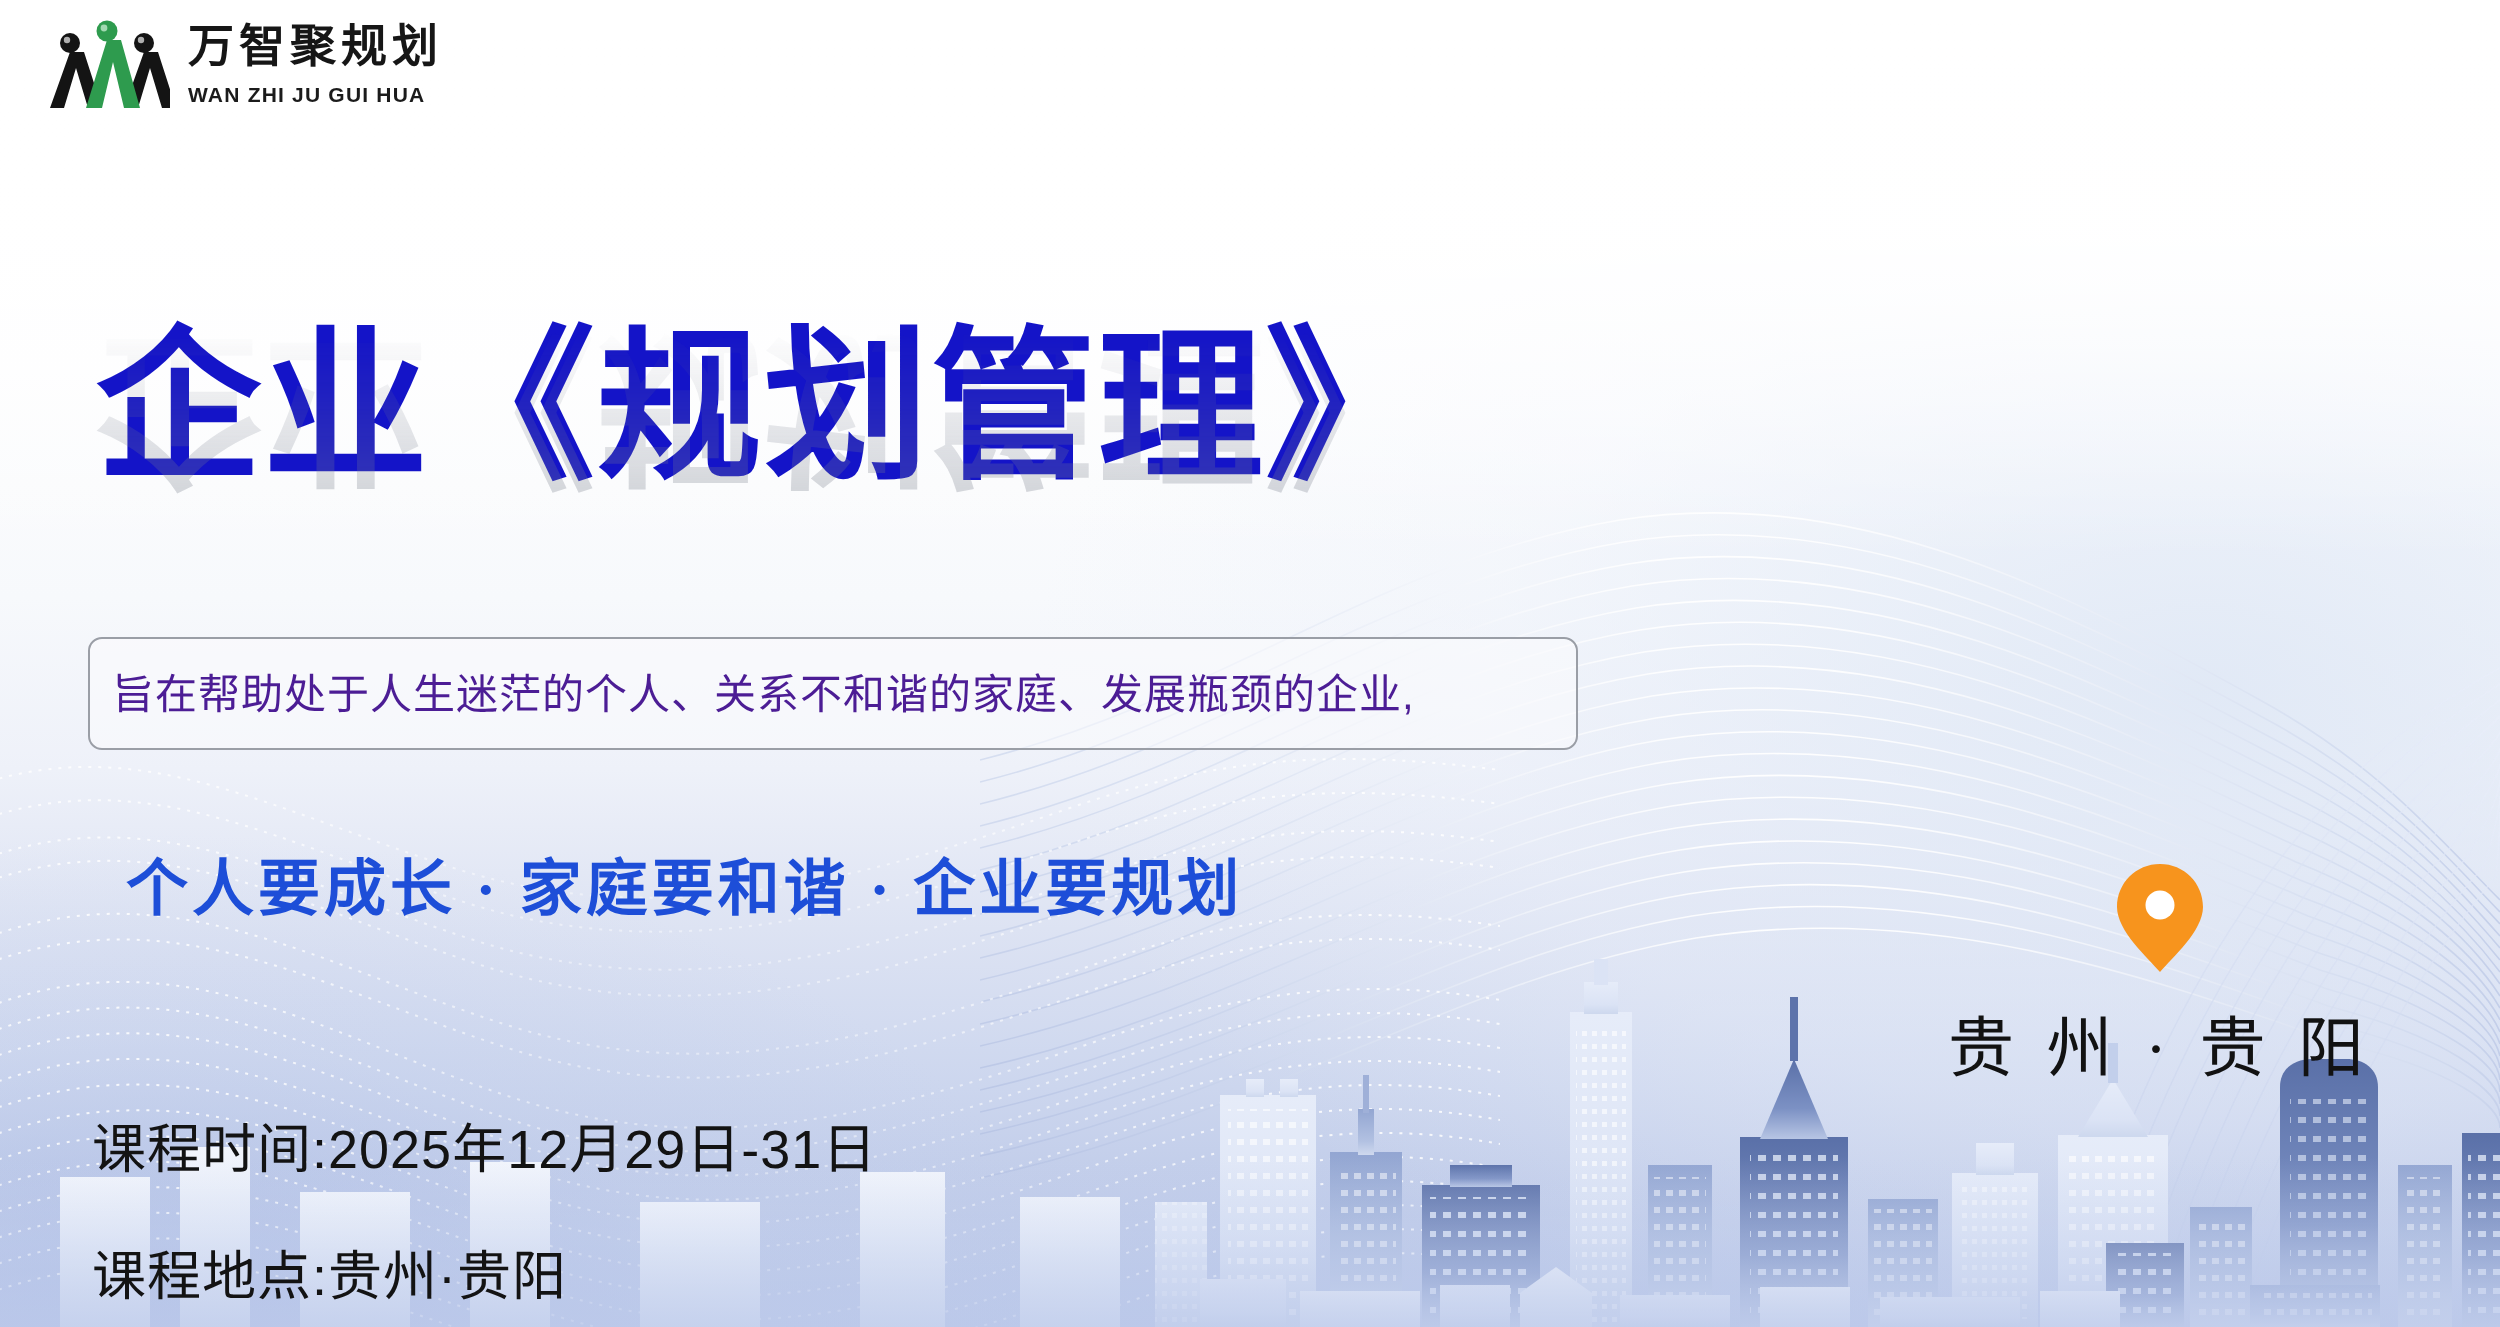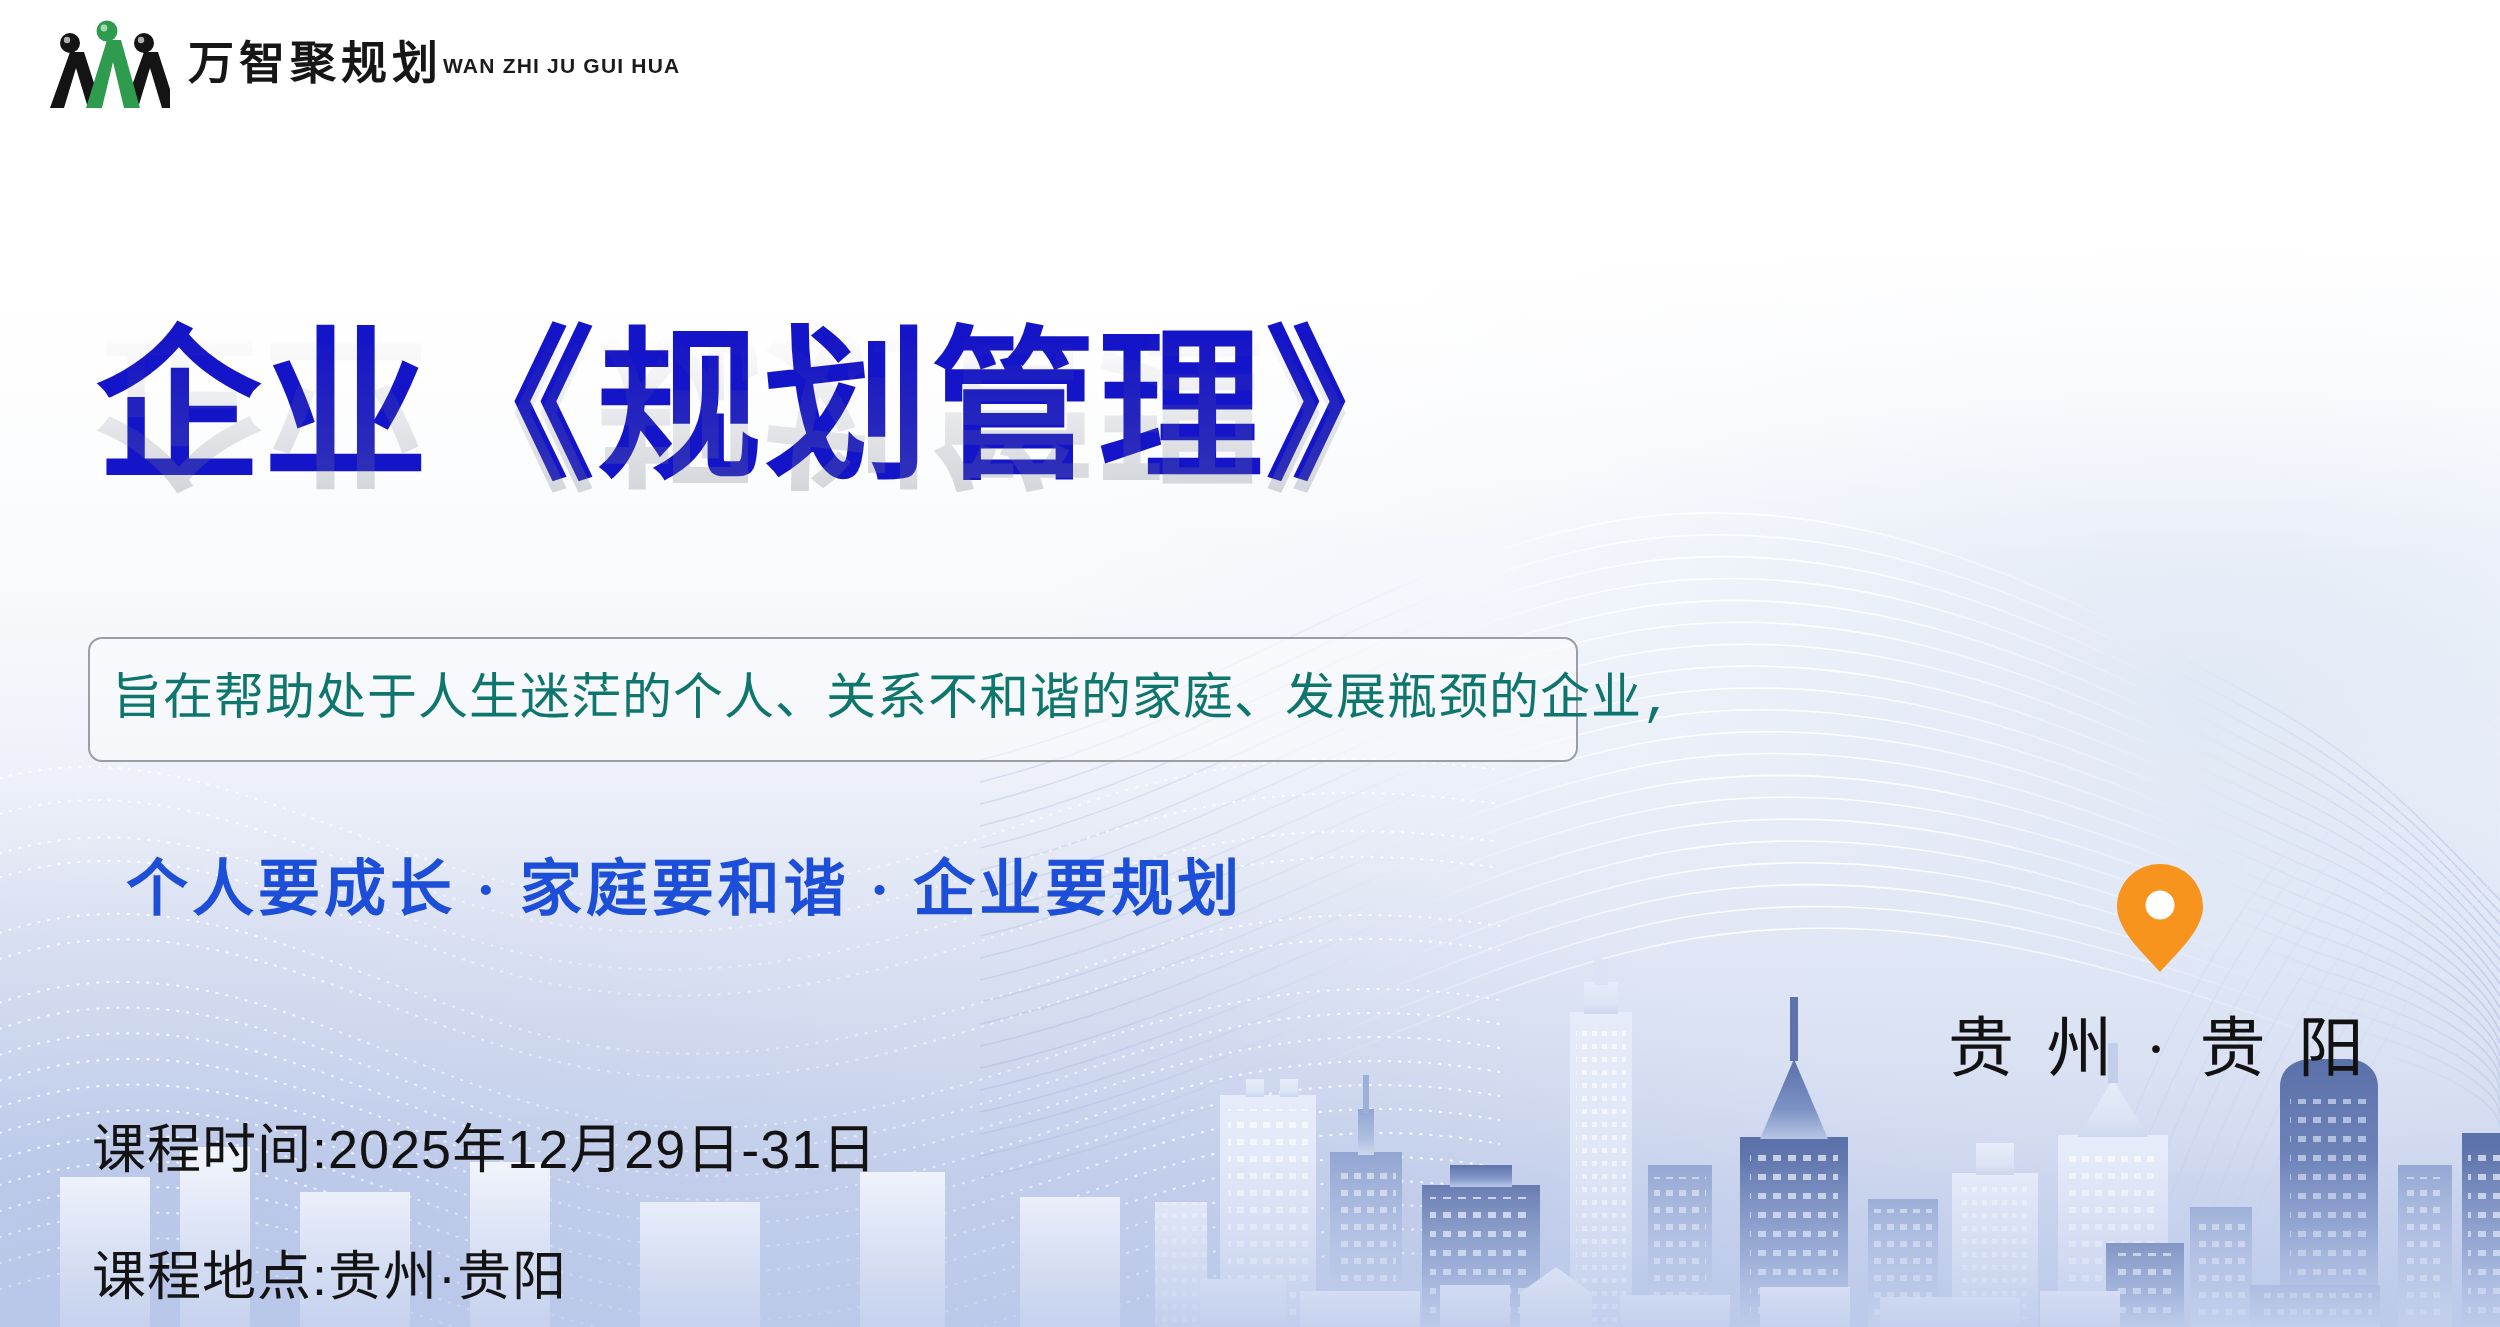"万智聚规划" #logo-text-group { flex-direction: row -> column }
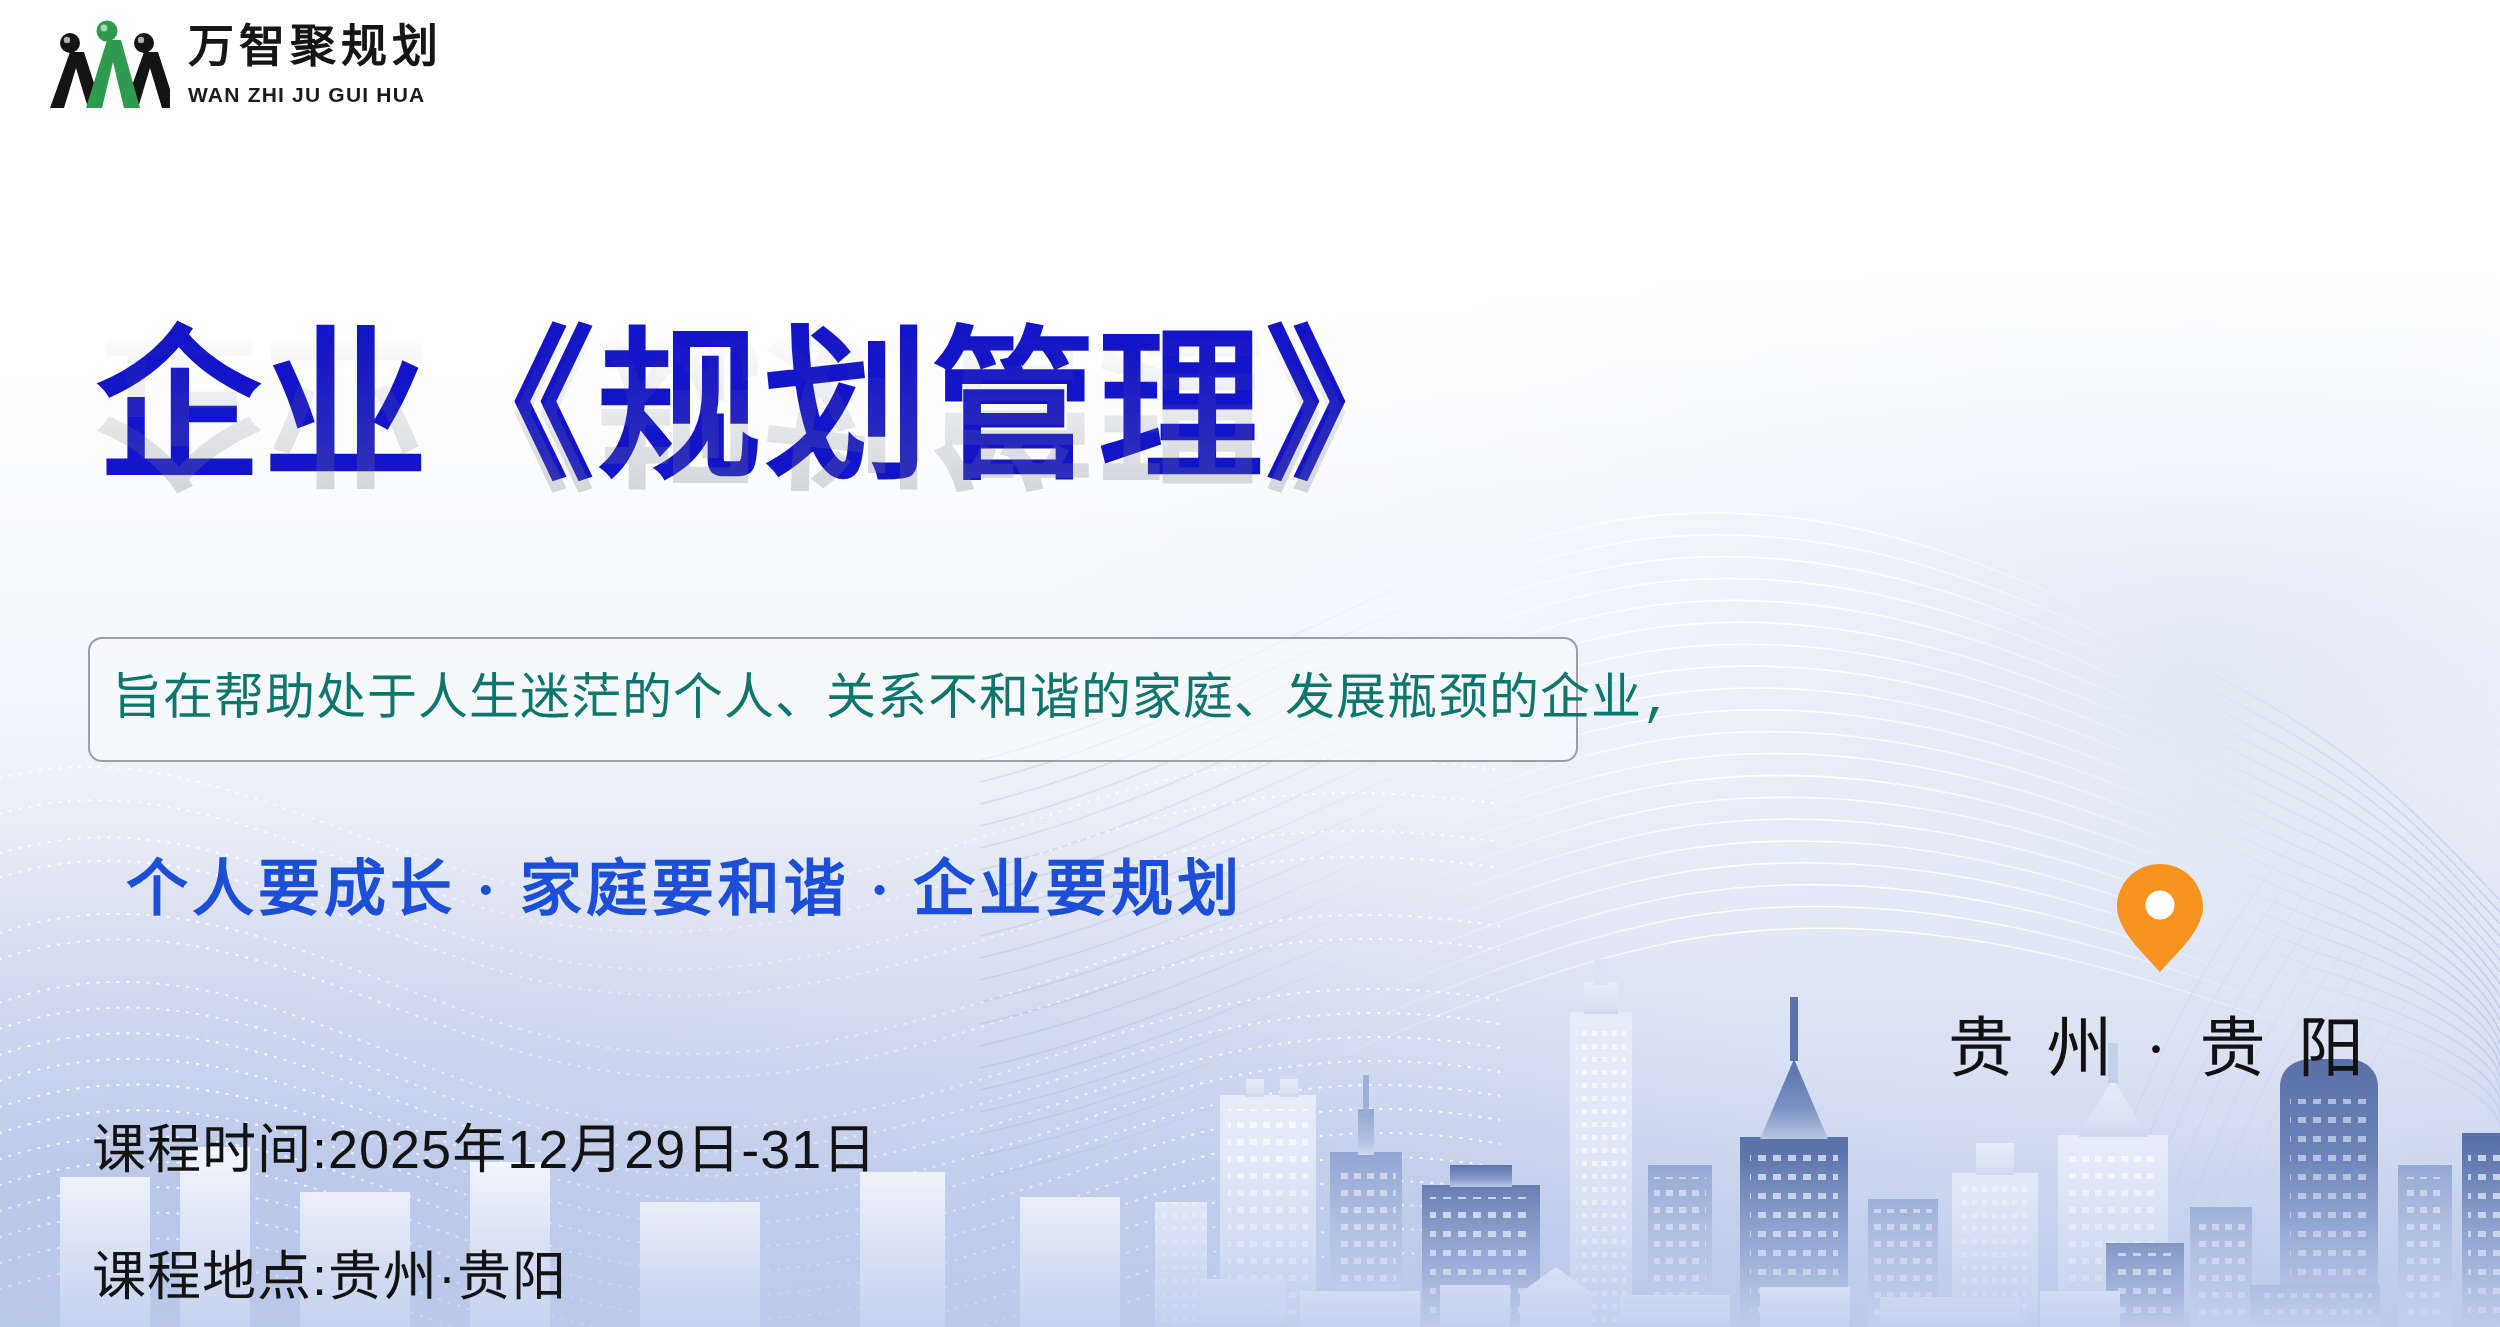"旨在帮助处于人生迷茫的个人、关系不和谐的家庭、发展瓶颈的企业," .desc-line { color: #0f766e -> #4c1d95; font-family: Liberation Mono, monospace -> Liberation Sans, sans-serif; font-size: 50px -> 42px }
